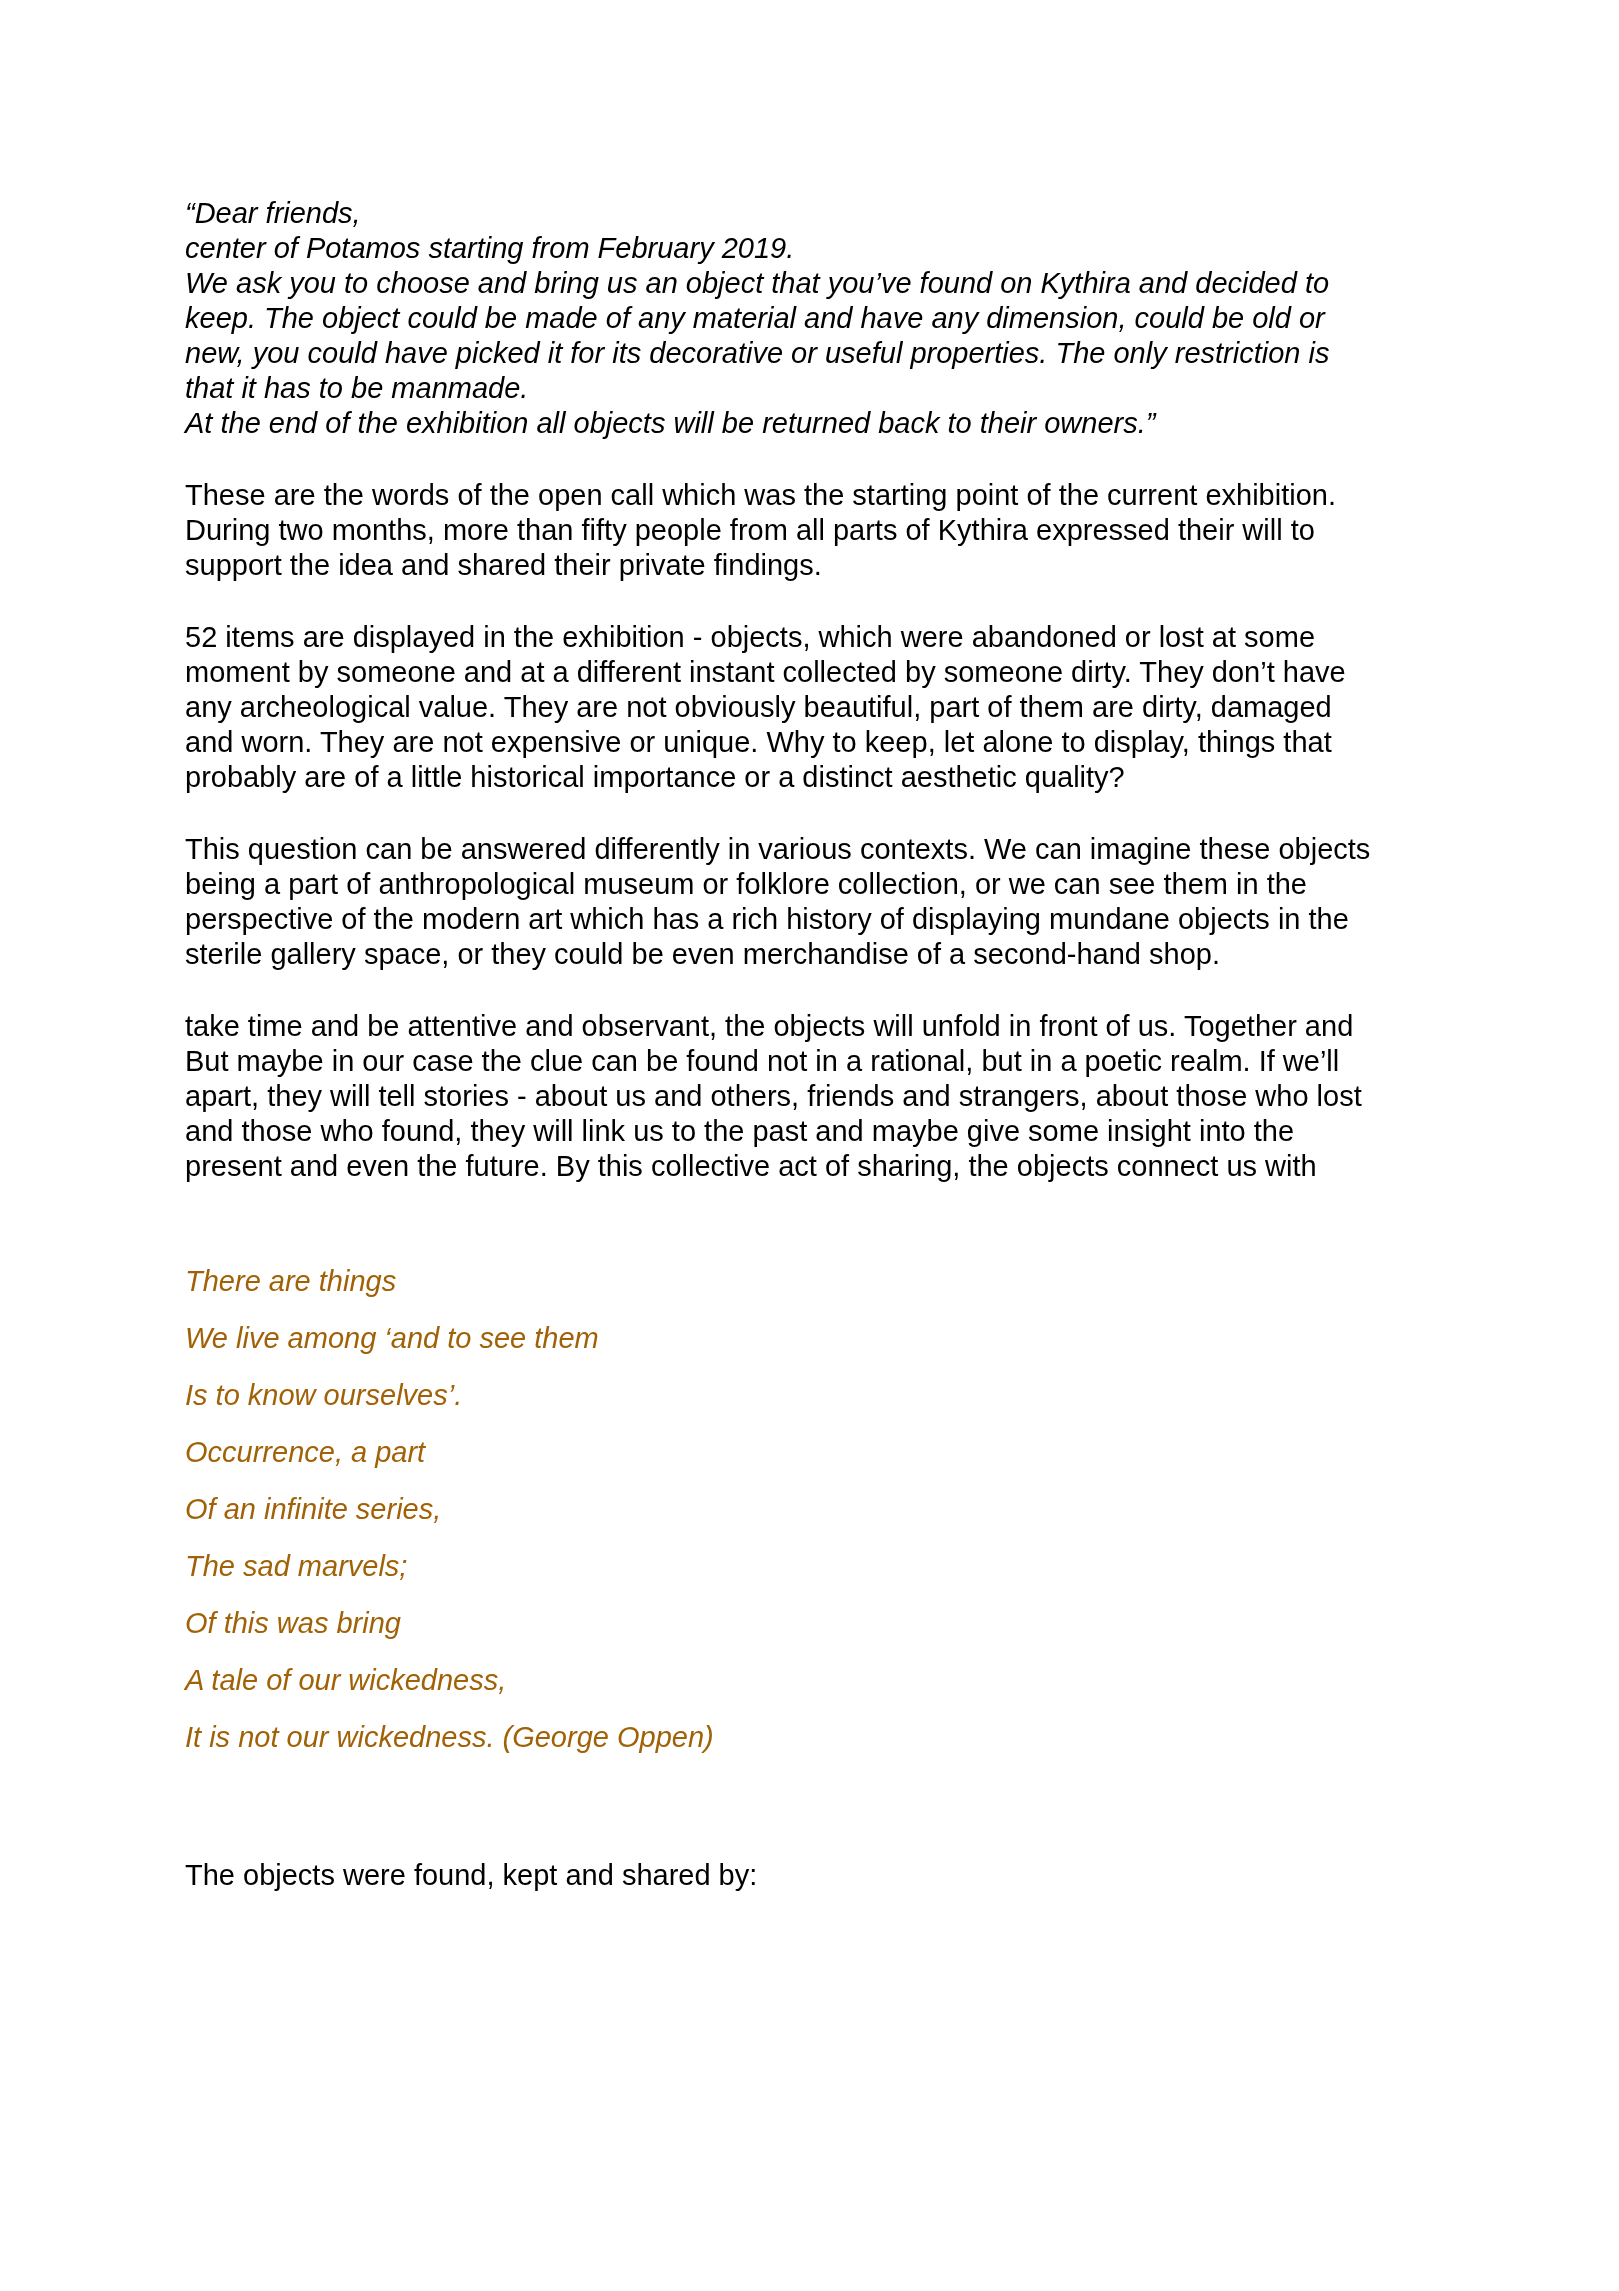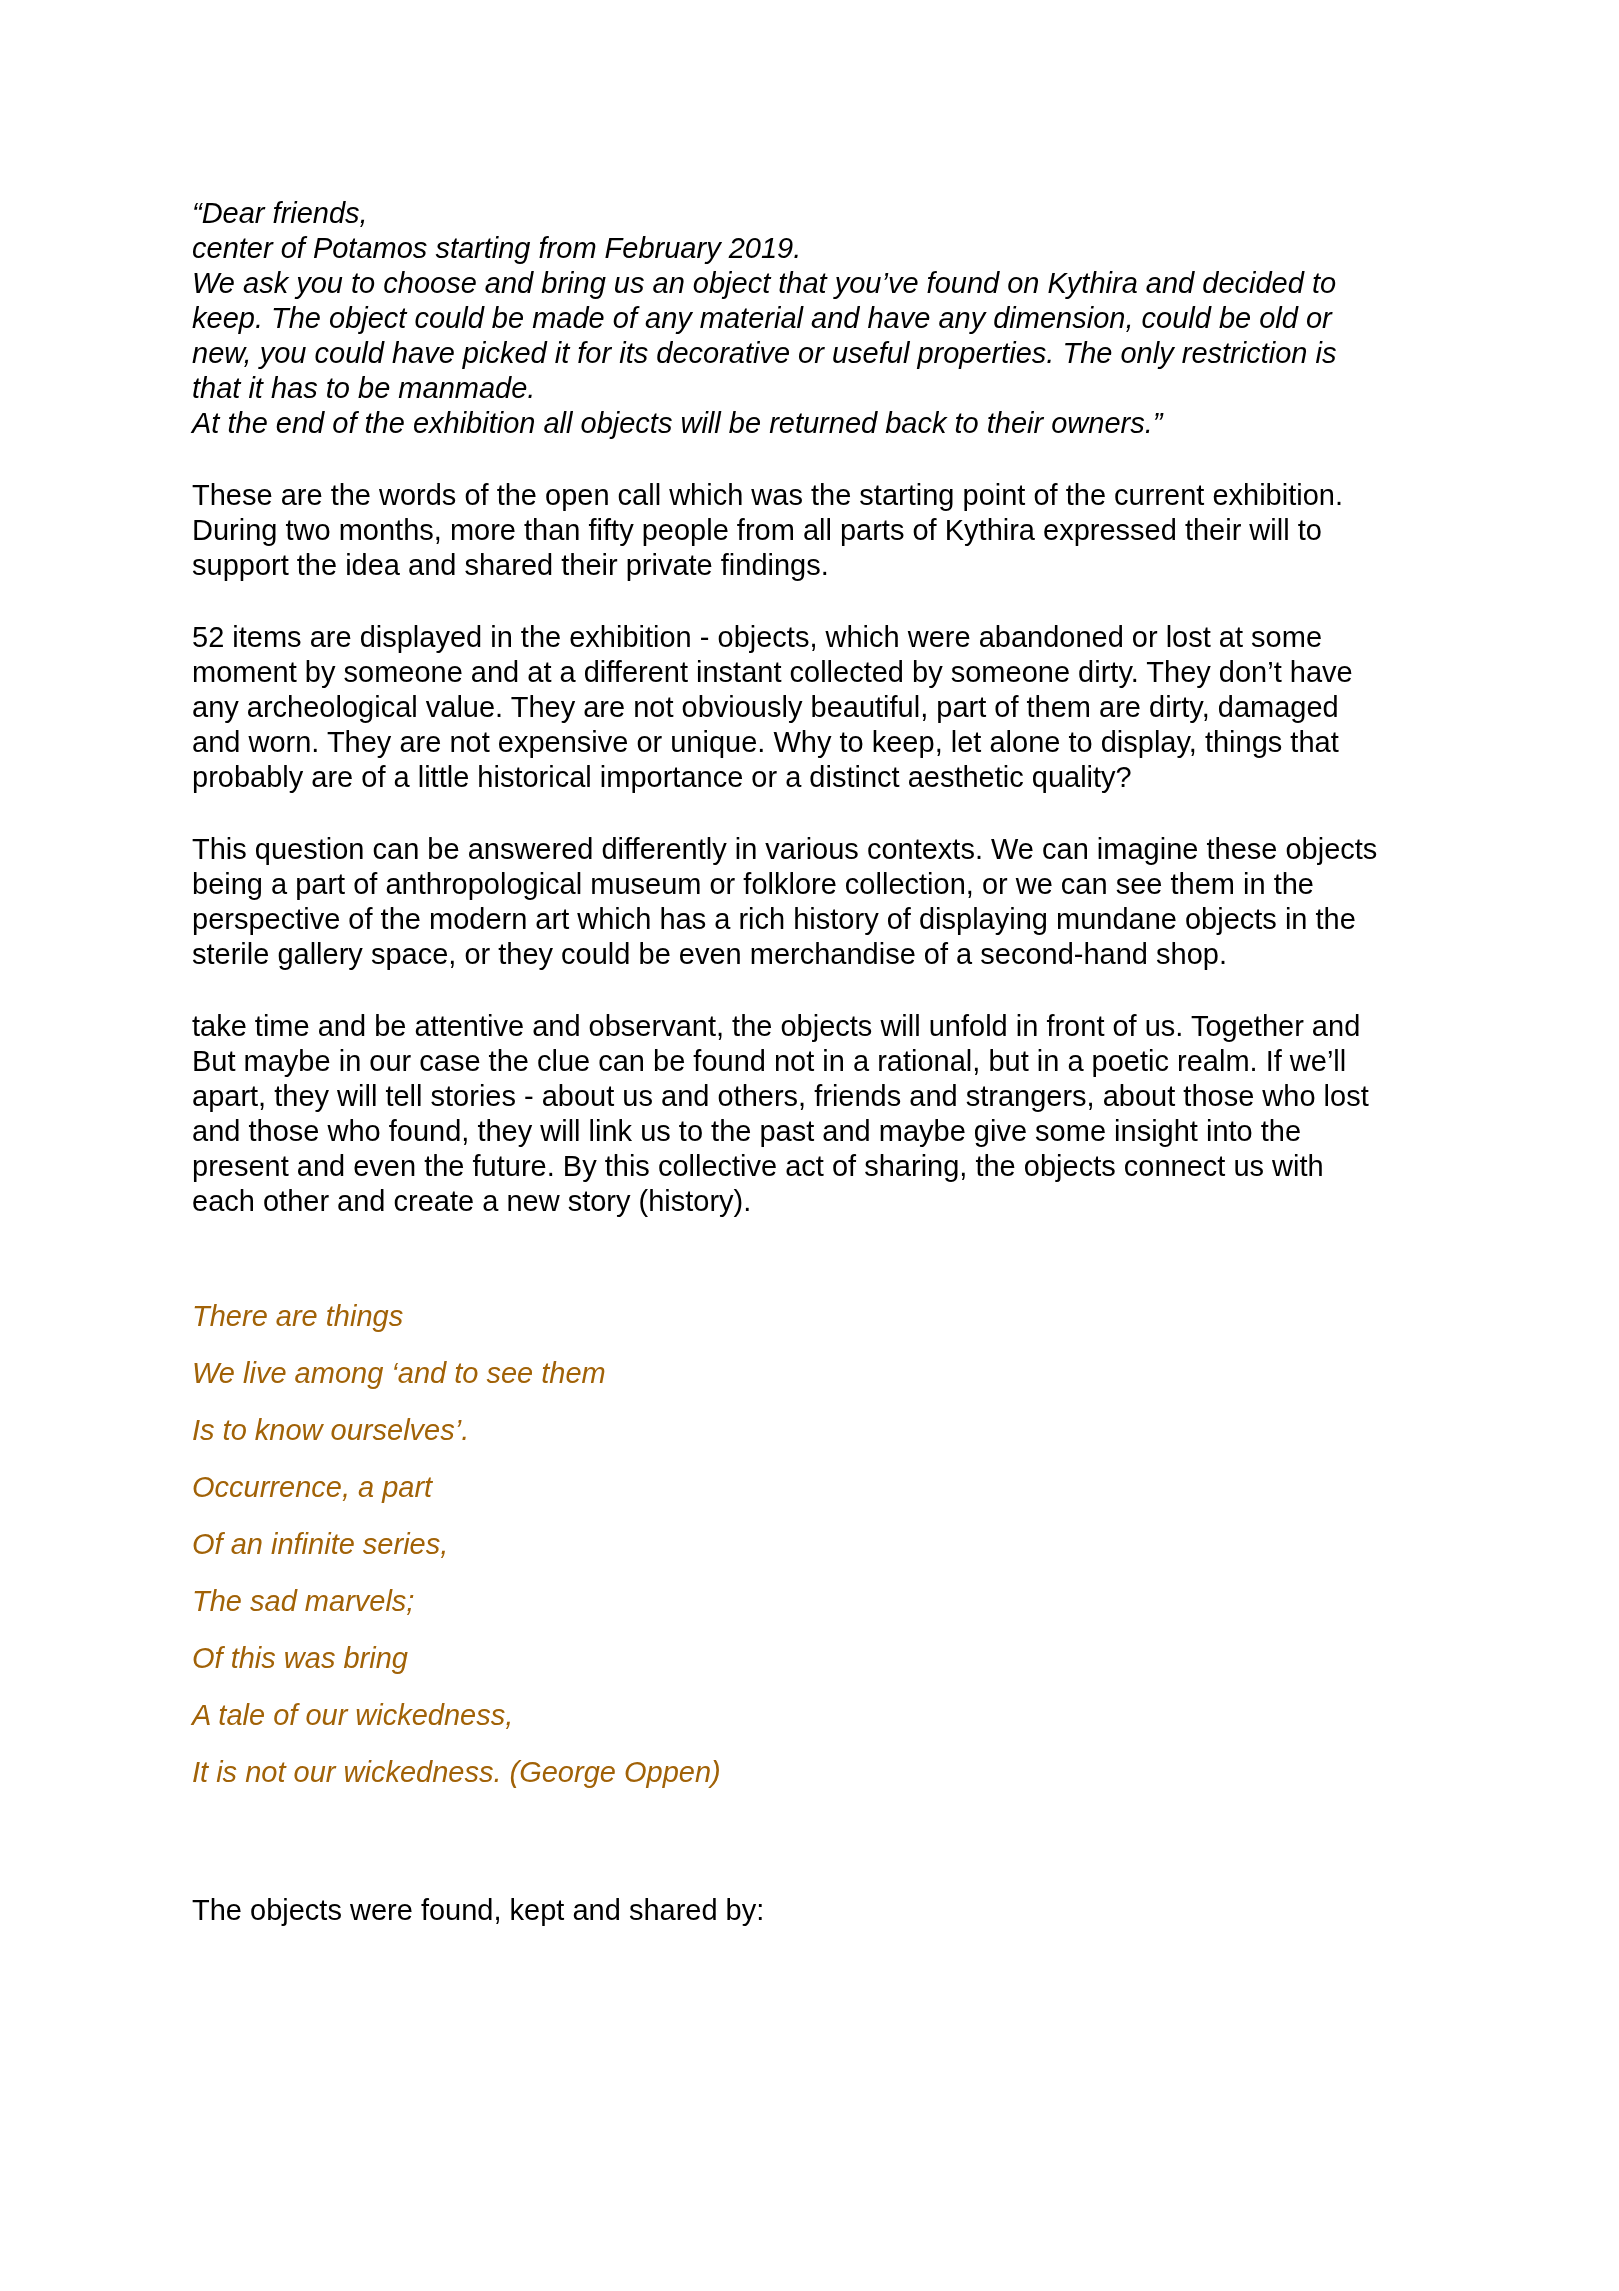"“Dear friends," .page { left: 192px -> 185px }
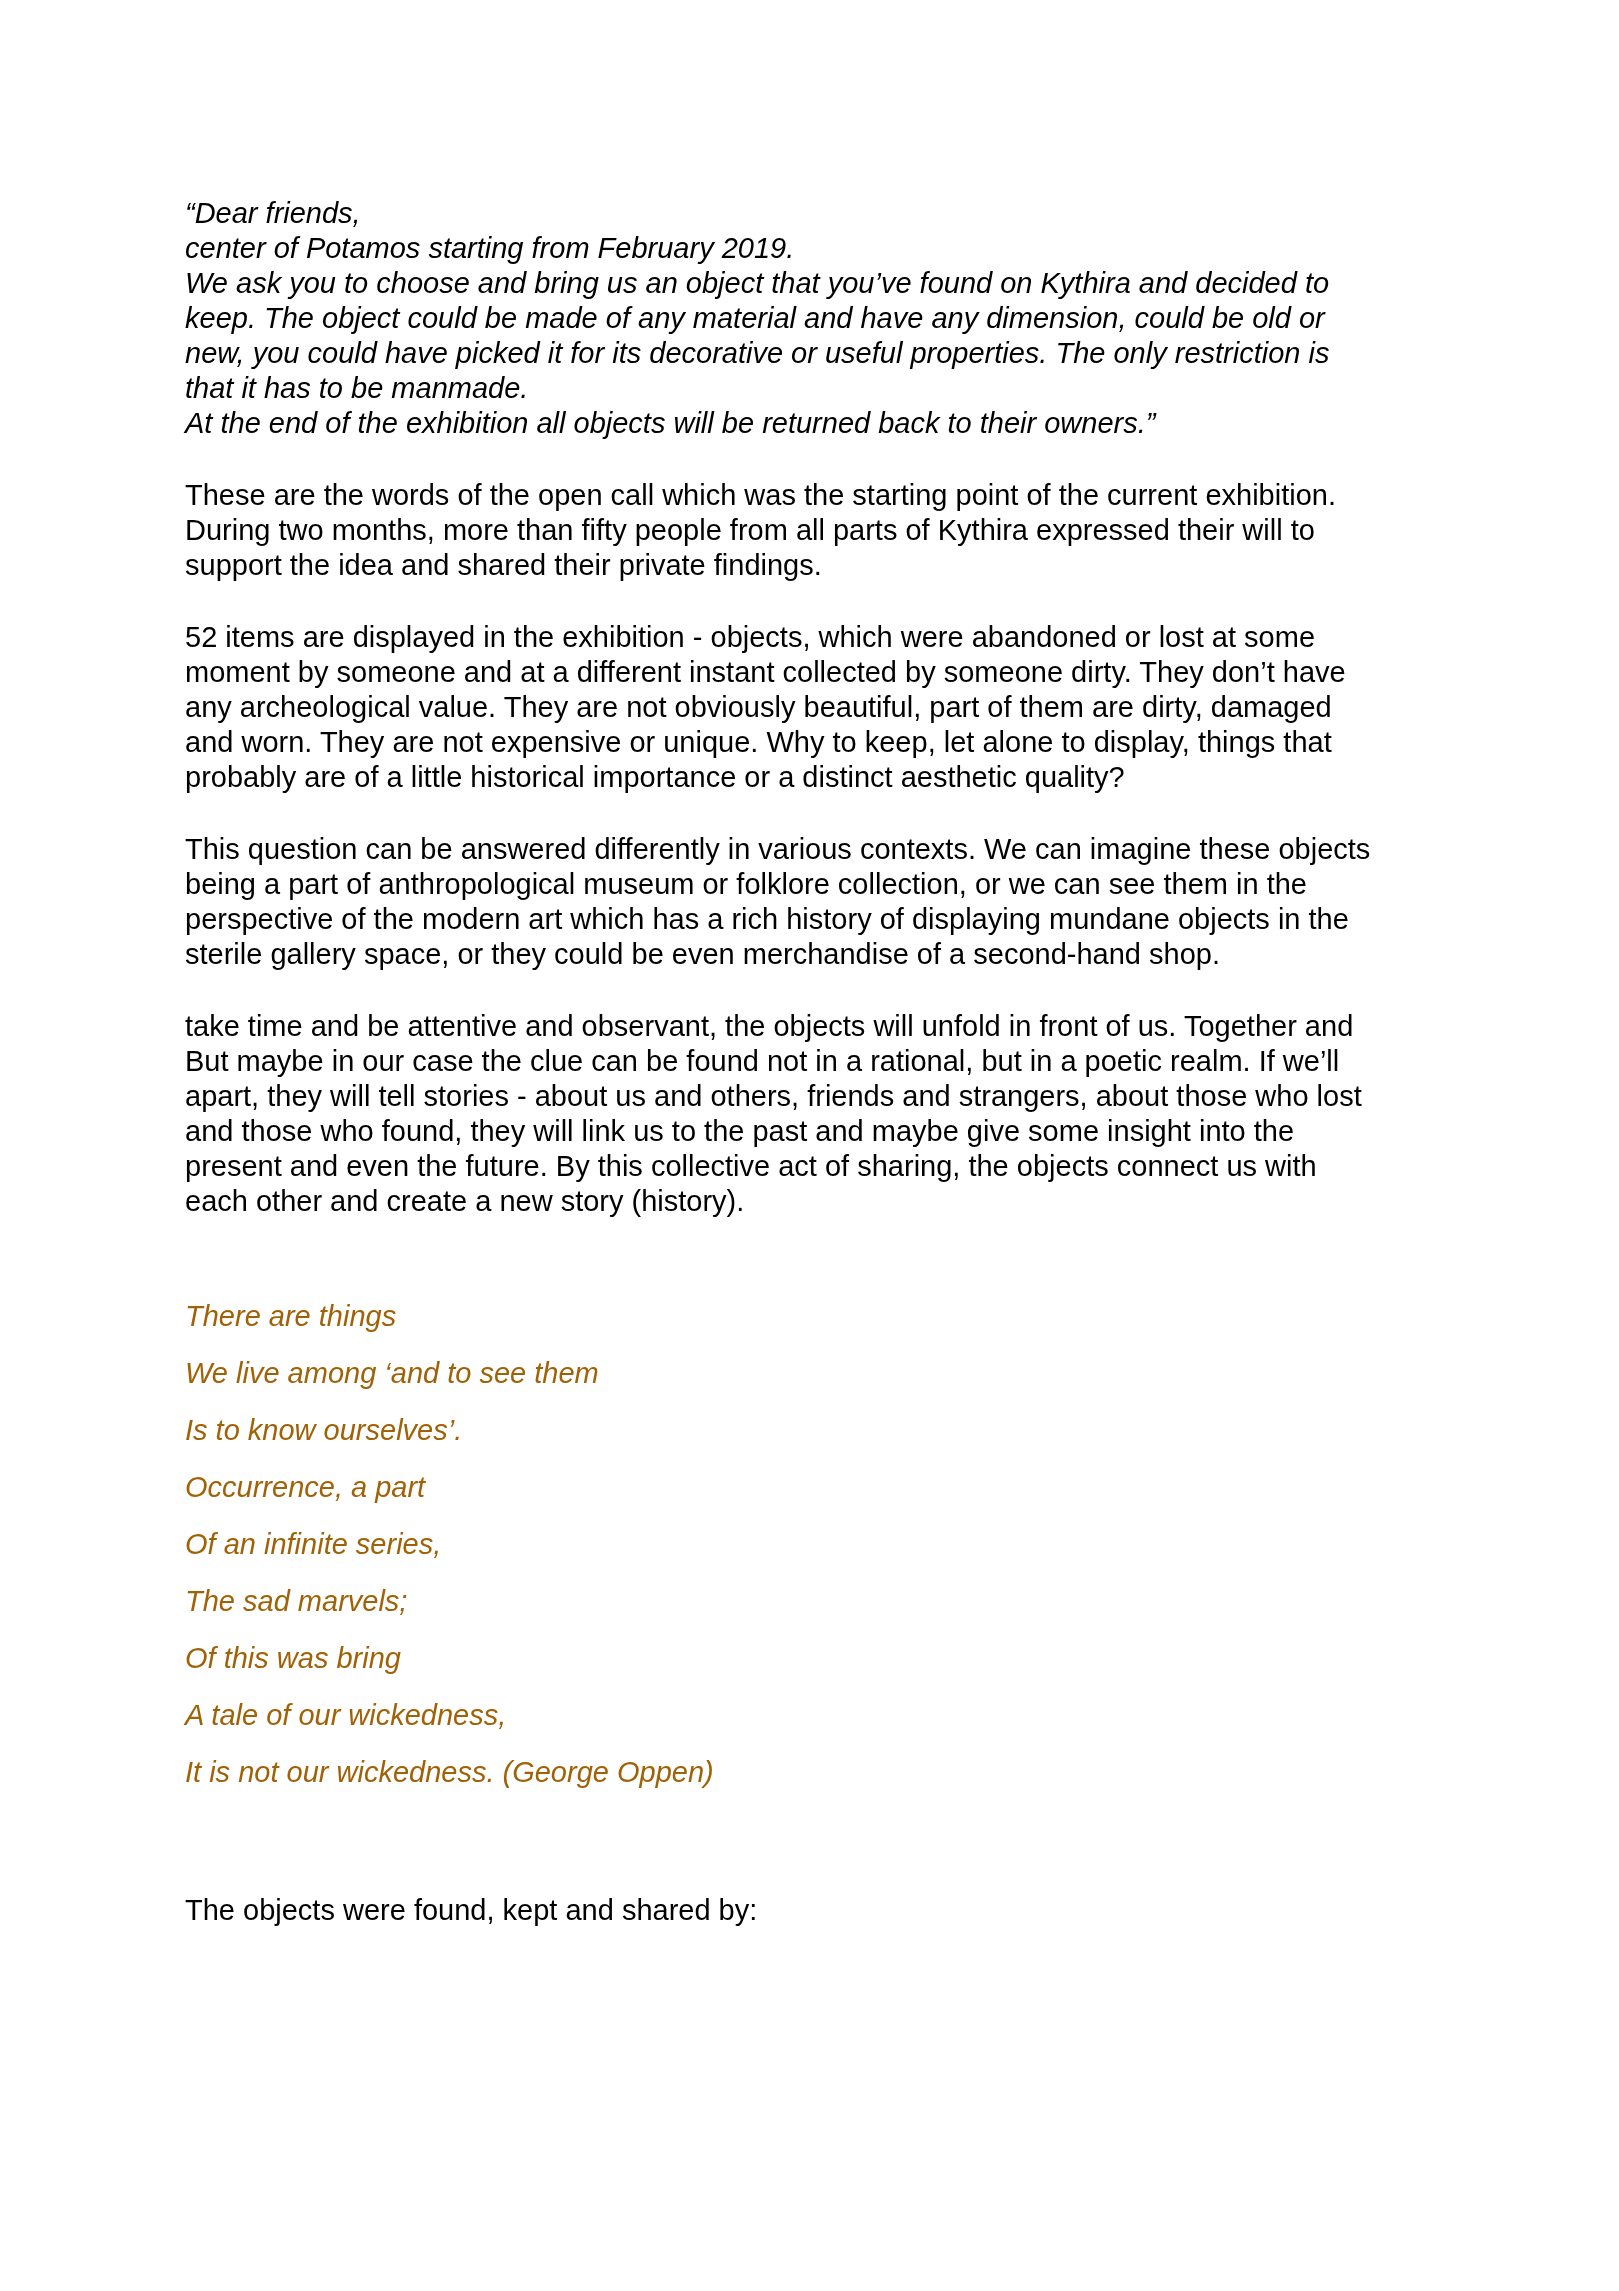"each other and create a" span.line { html: <span>each other and create a new story (history).</span> -> none }
